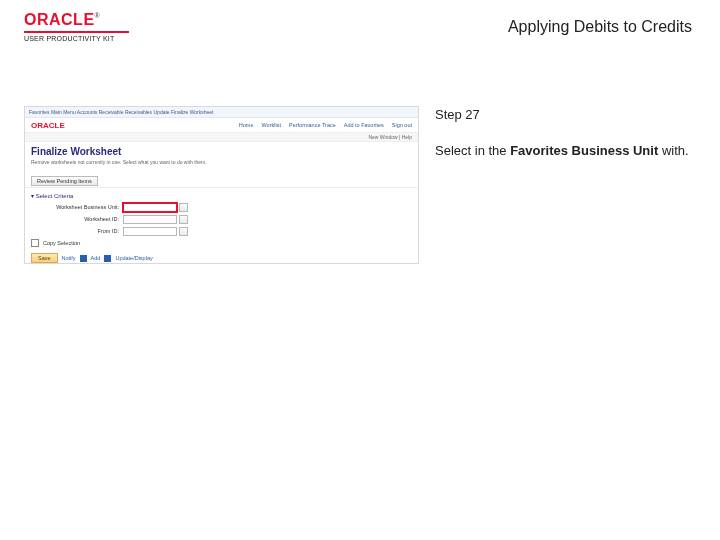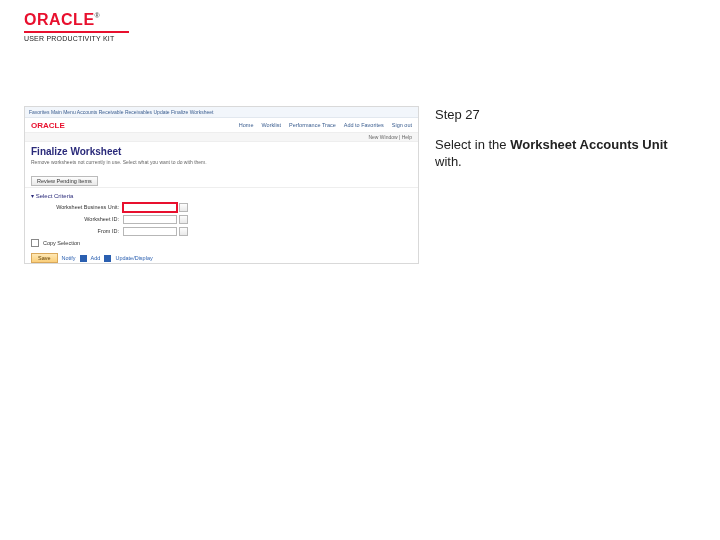"Applying Debits to Credits" div.title { html: none -> <div>Applying Debits to Credits</div> }
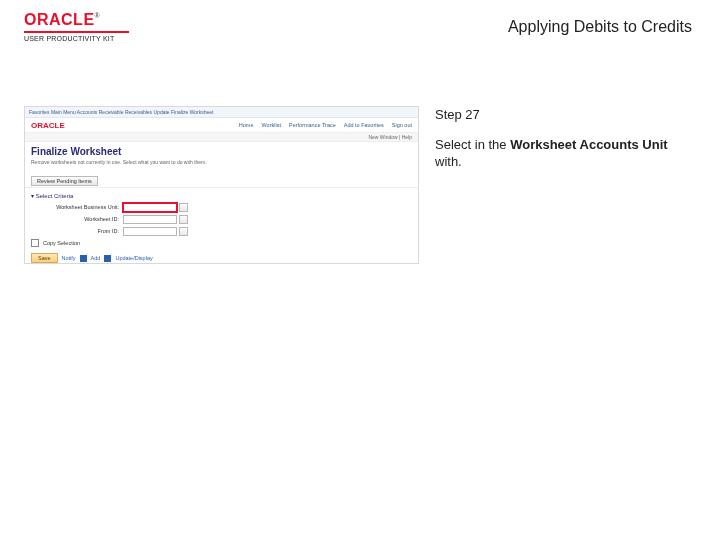"Step 27" .step { margin-bottom: 12px -> 18px }
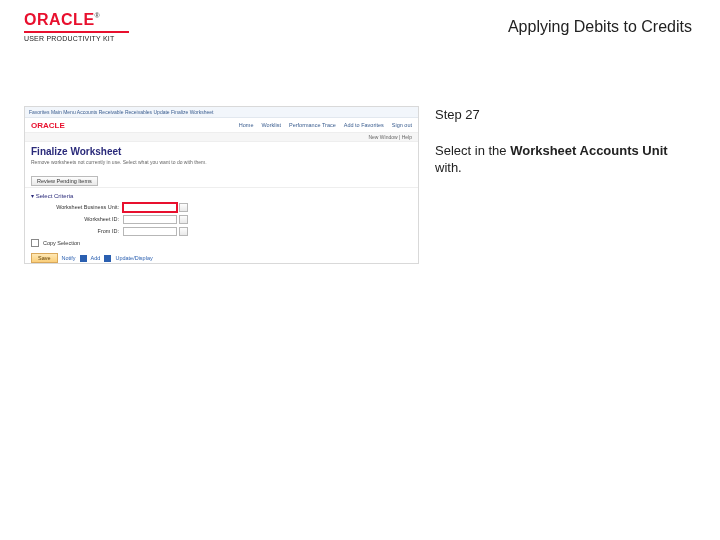"Worksheet Accounts Unit" b { text: Worksheet Accounts -> Favorites Business }
